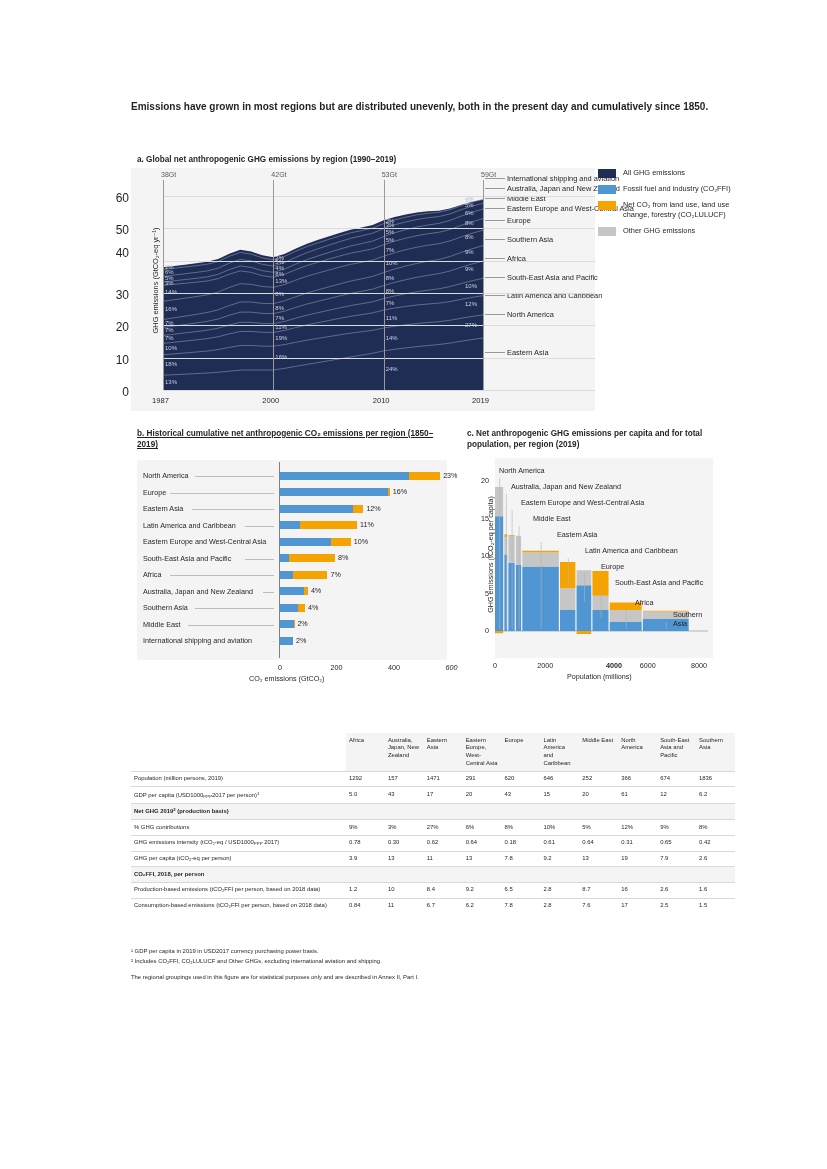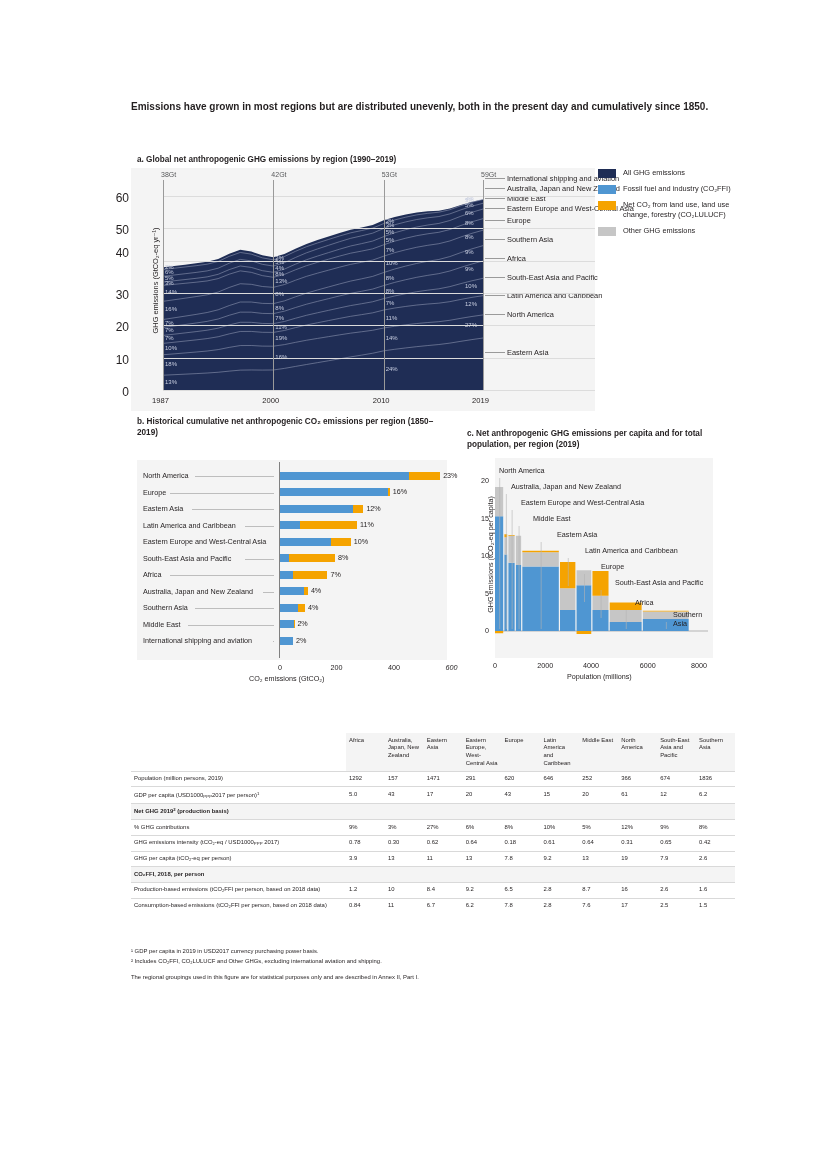"b. Historical cumulative net" #title-b { text-decoration: none -> underline; top: 416px -> 428px }
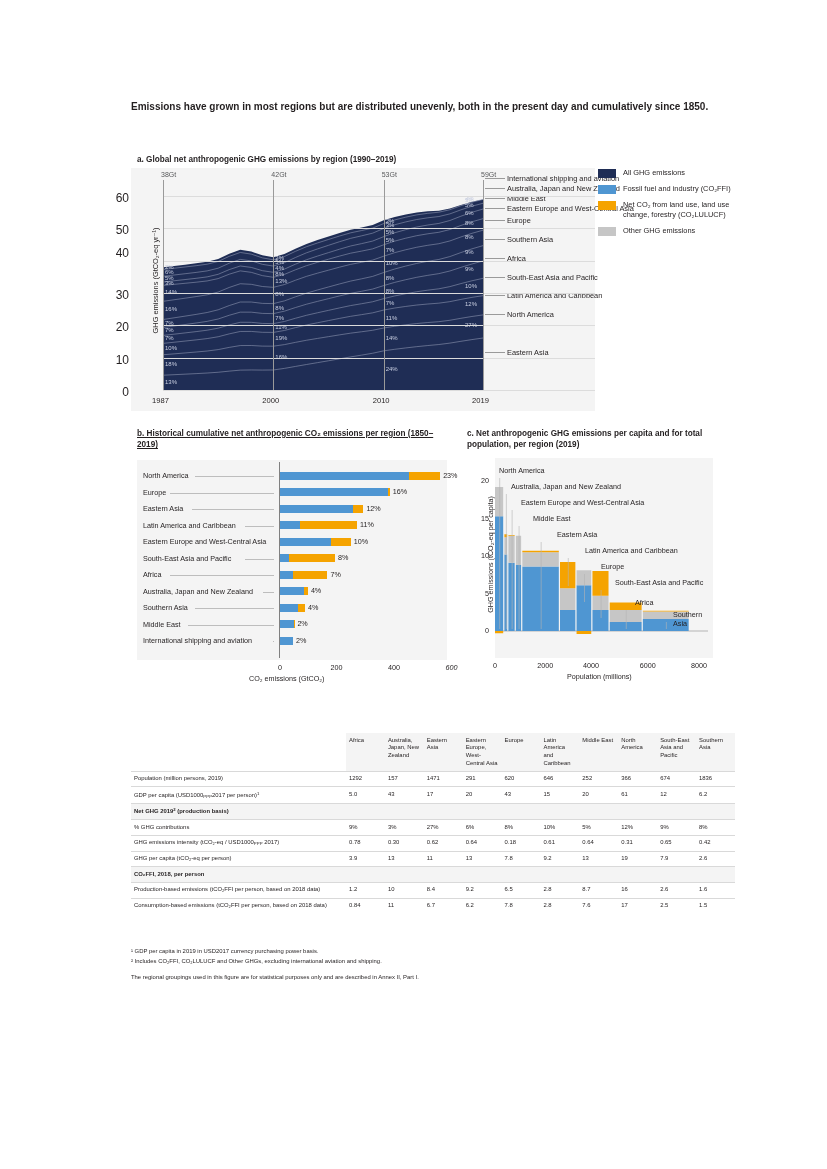"4000" div.xt { font-weight: none -> bold; left: 116px -> 139px }
